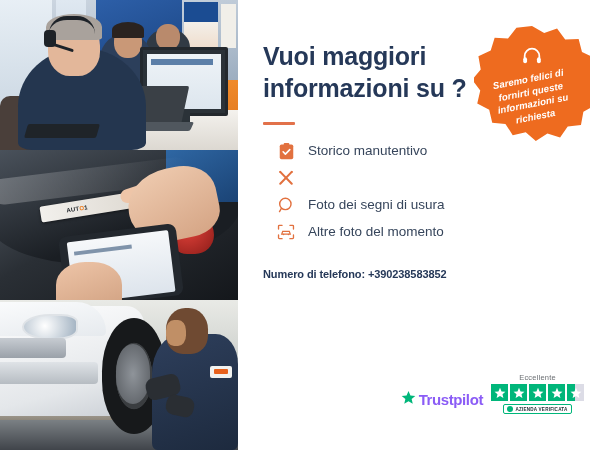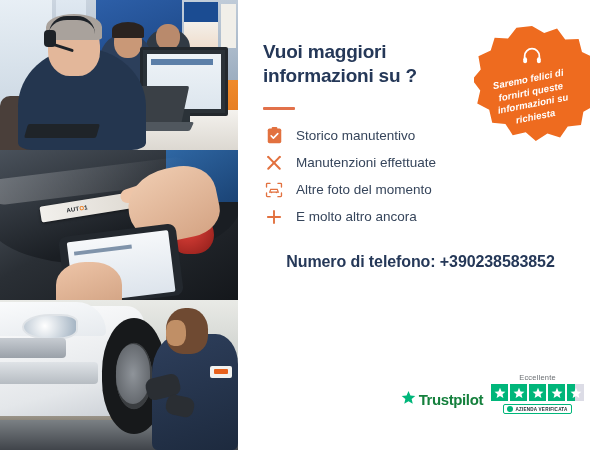"Vuoi maggiori informazioni su ?" h1.headline { font-size: 19px -> 25px }
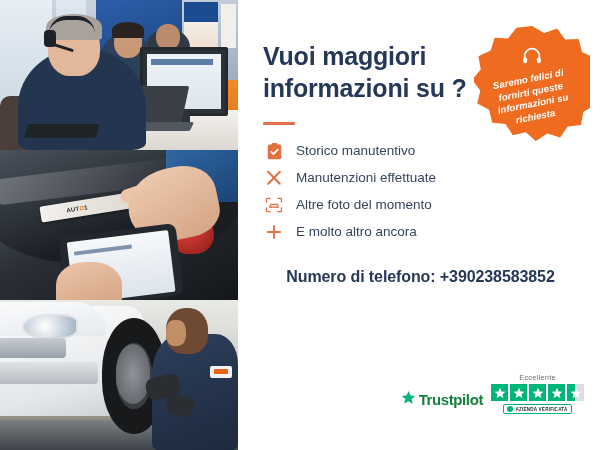"Storico manutentivo" ul.features { margin: 0 -> 12px }
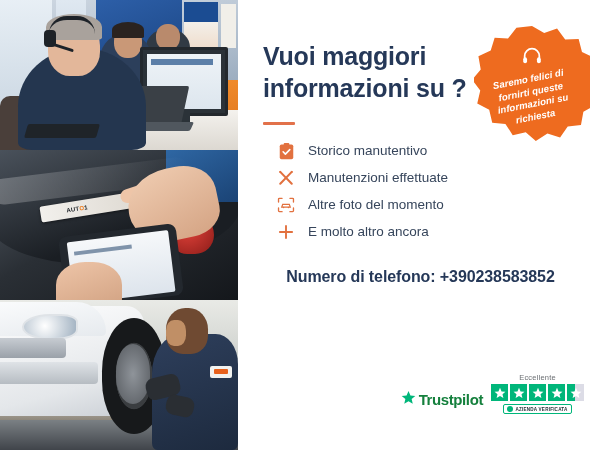"Manutenzioni effettuate" span.txt { html: <span>Manutenzioni effettuate</span> -> none }
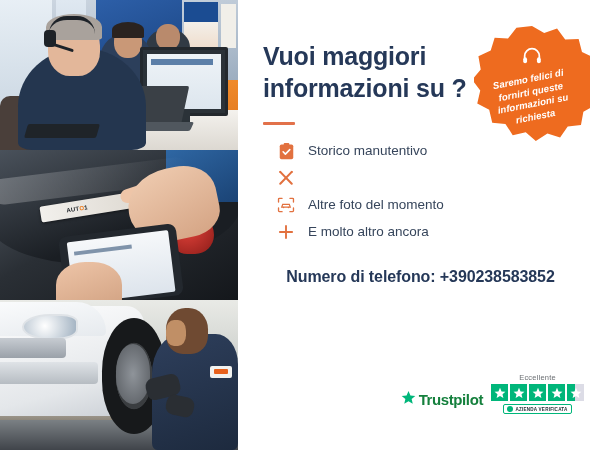"Foto dei segni di usura" li { html: none -> <li> <span> <svg> <circle></circle> <path></path> </svg> </span> <span>Foto dei segni di usura</span> </li> }
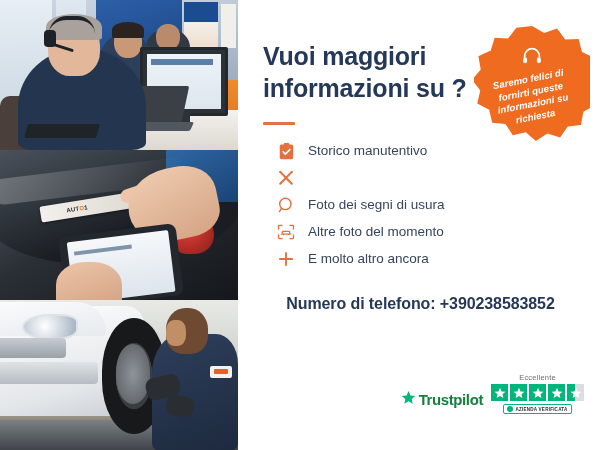"E molto altro ancora" li { html: <li> <span> <svg> <path></path> </svg> </span> <span>E molto altro ancora</span> </li> -> none }
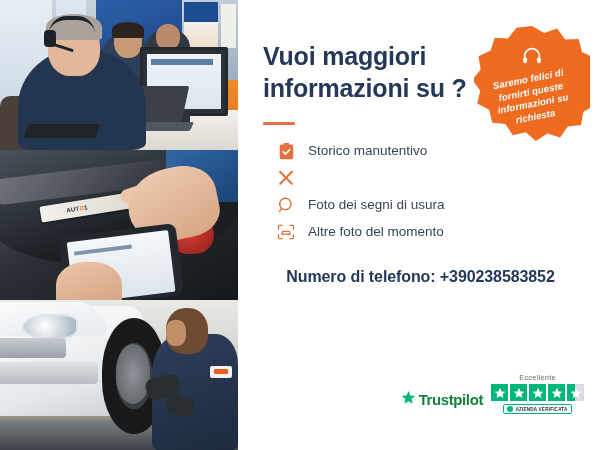"Numero di telefono: +390238583852" .phone { font-size: 16px -> 11px; text-align: center -> none }
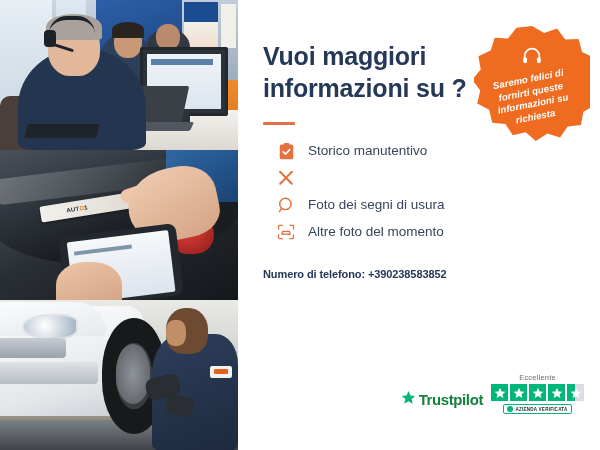"Trustpilot" .tp-logo .name { color: #15803d -> #8b5cf6 }
